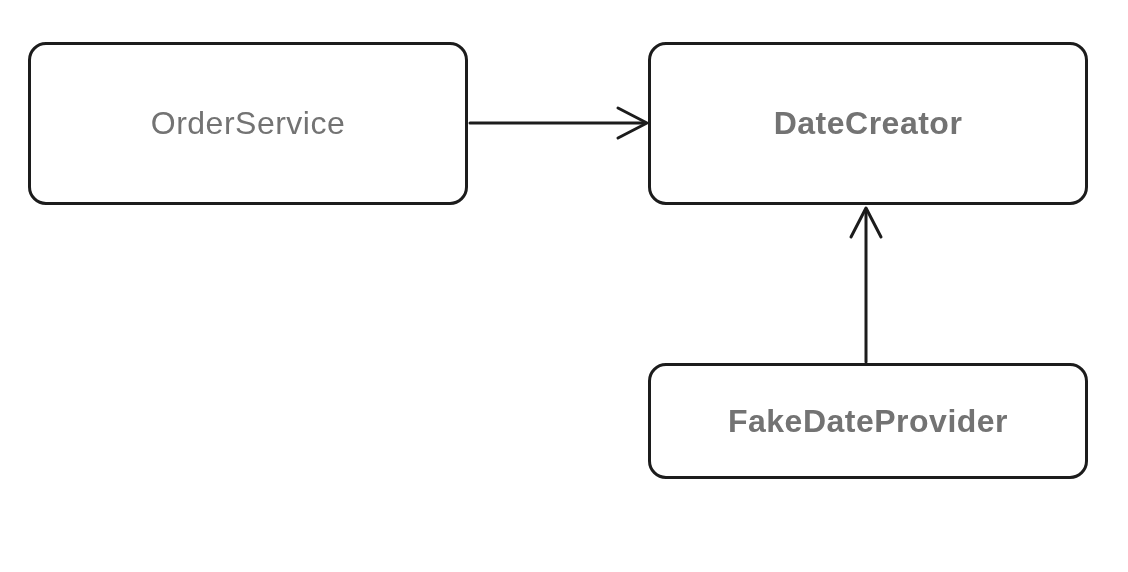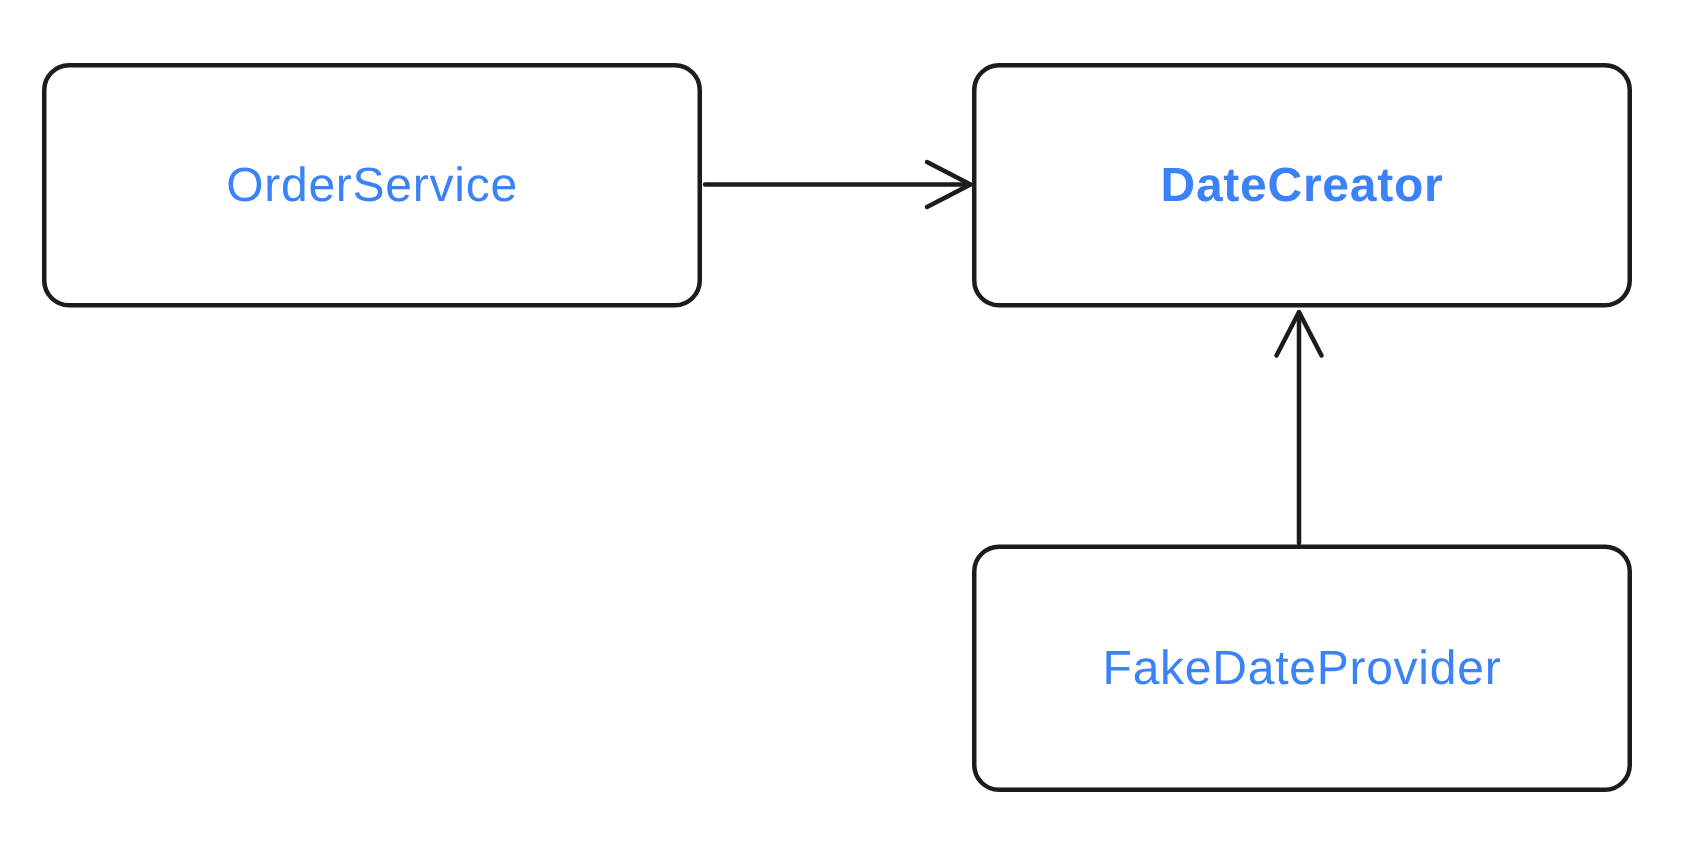"OrderService" .node-label { color: #3b82f6 -> #737373 }
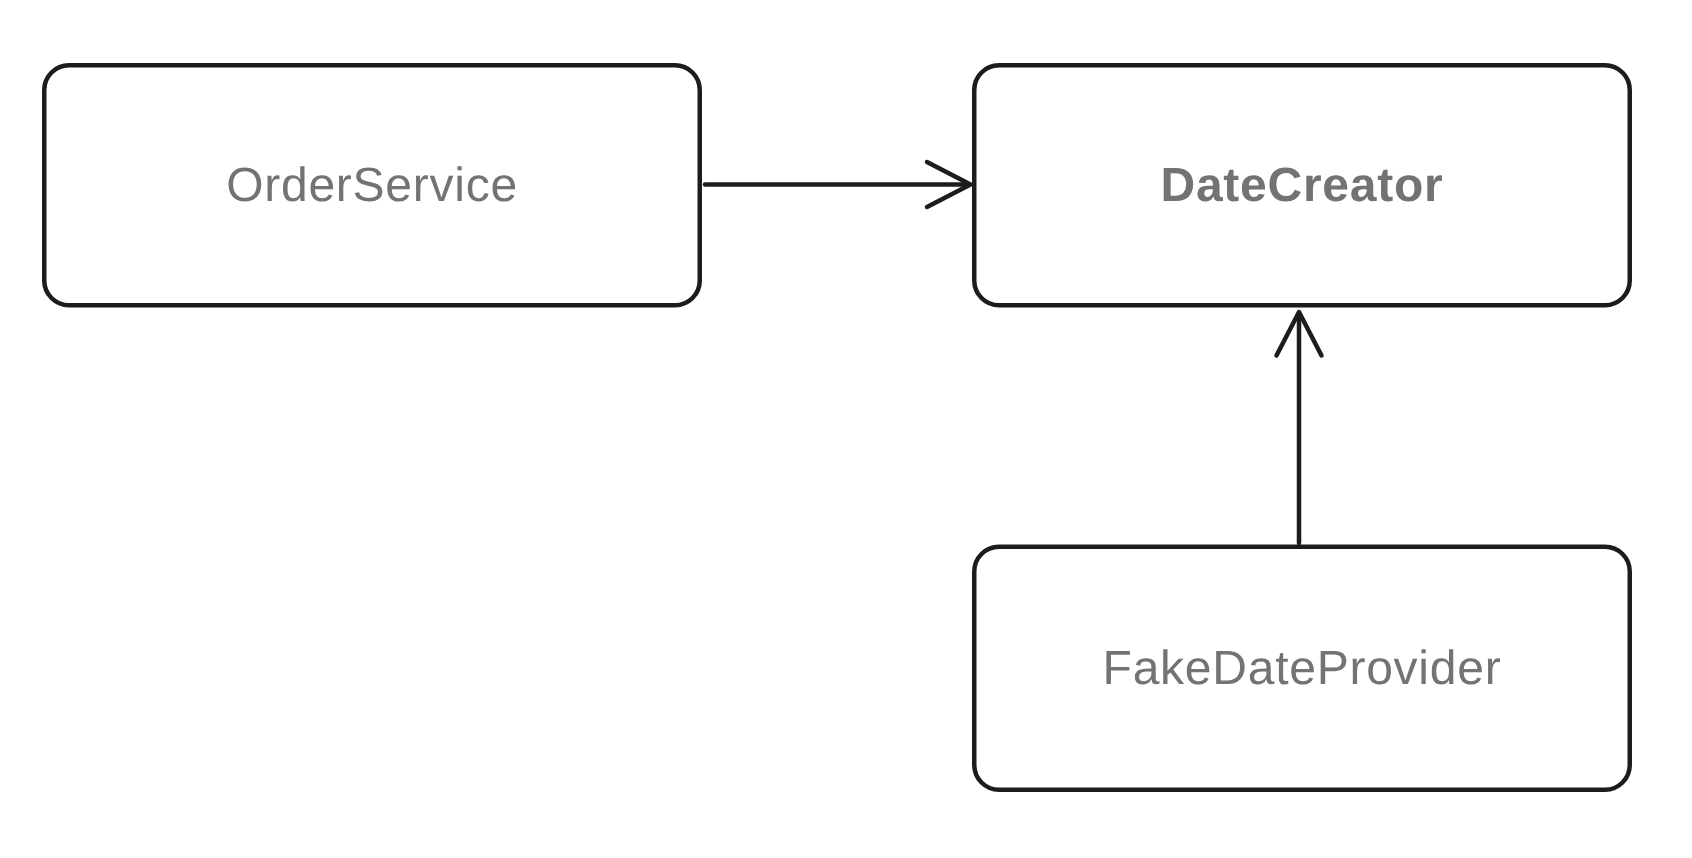"FakeDateProvider" #node-fake-date-provider { font-weight: none -> bold; height: 165px -> 116px }
